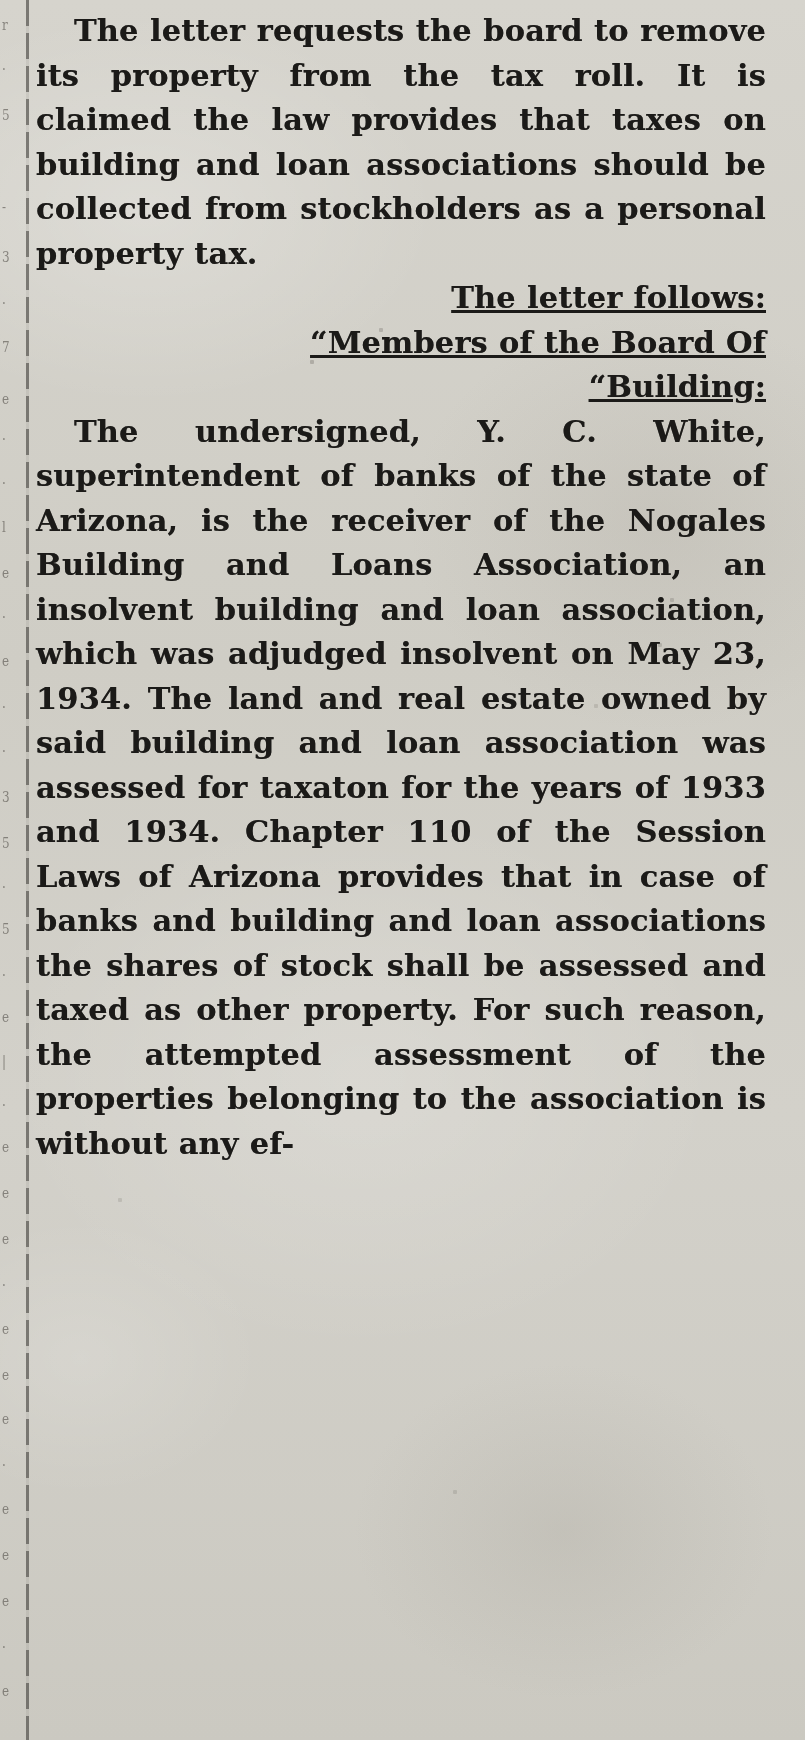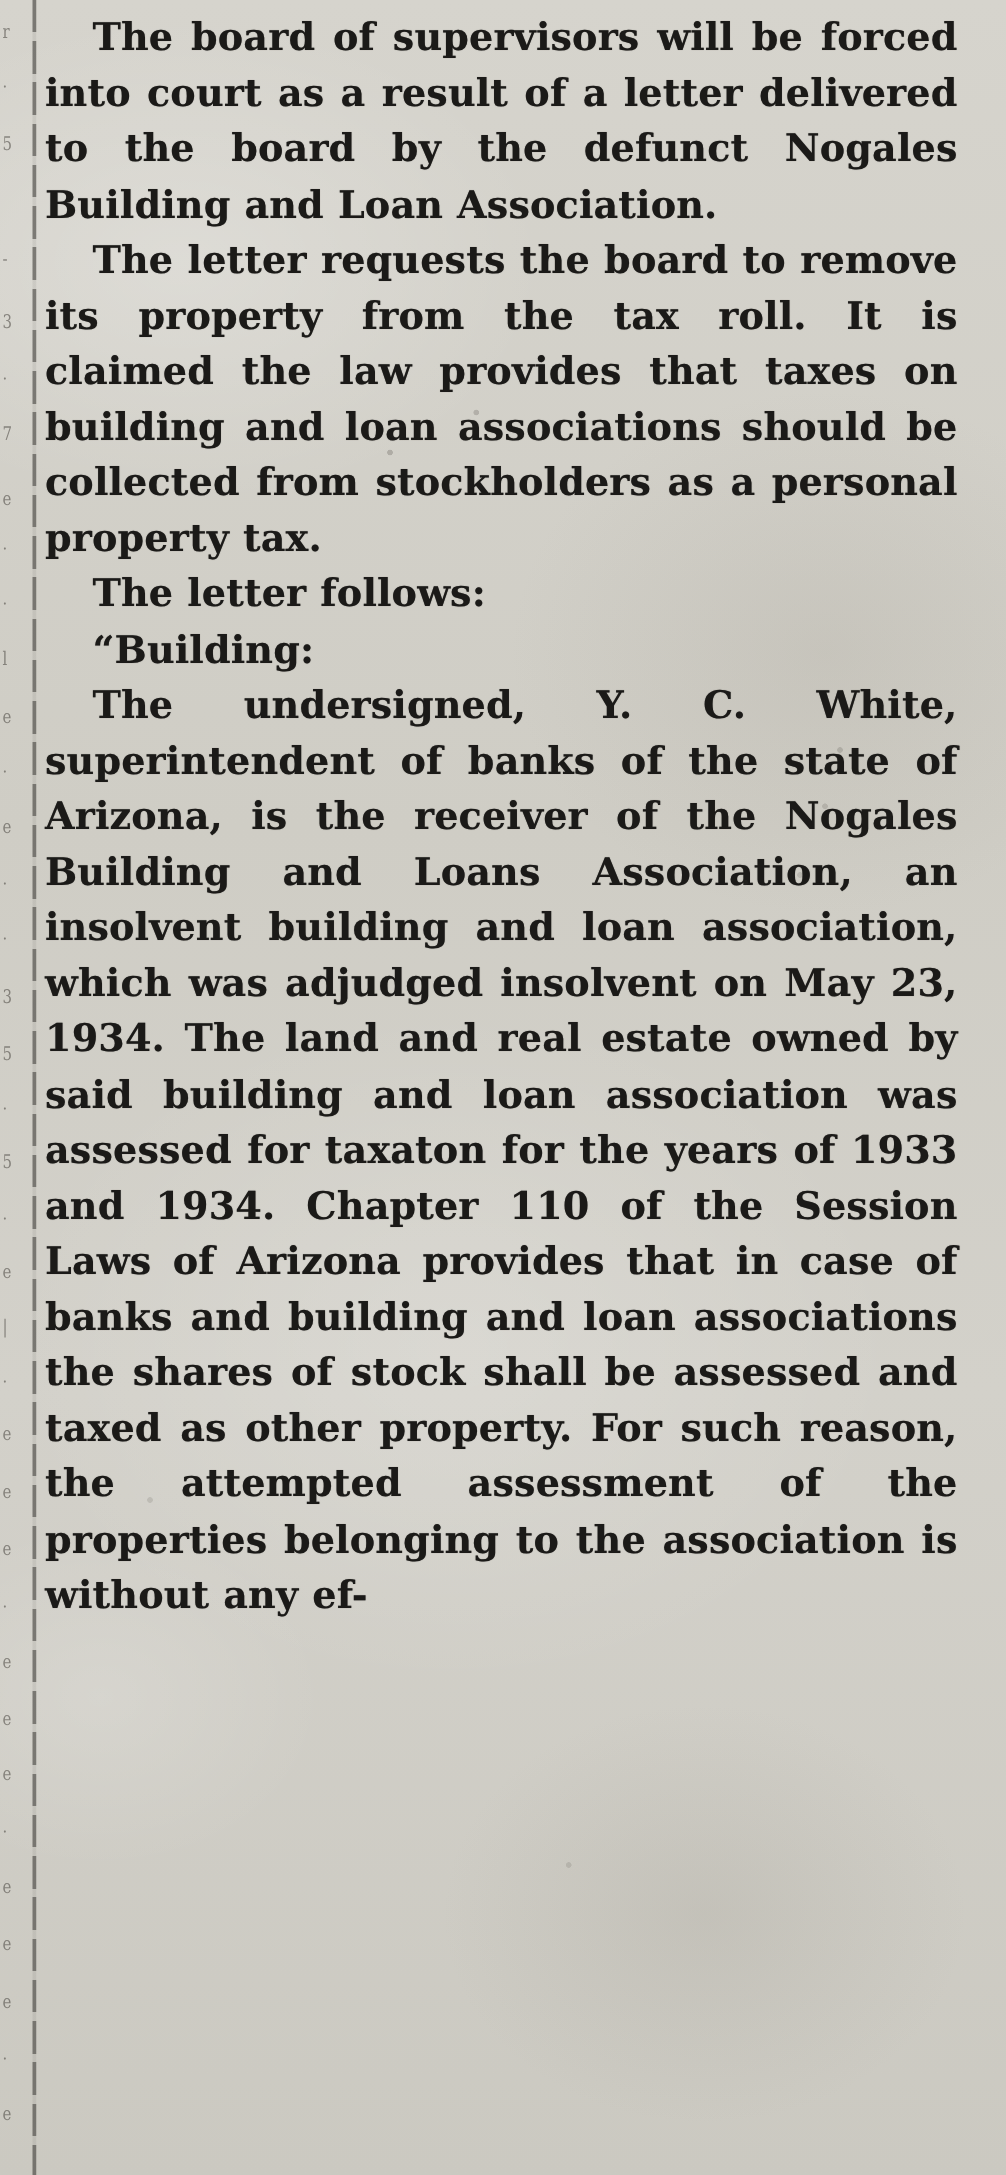"The board of supervisors will" p.para { html: <p><span></span><span>The board of supervisors will be forced into court as a result of a letter delivered to the board by the defunct Nogales Building and Loan Association.</span></p> -> none }
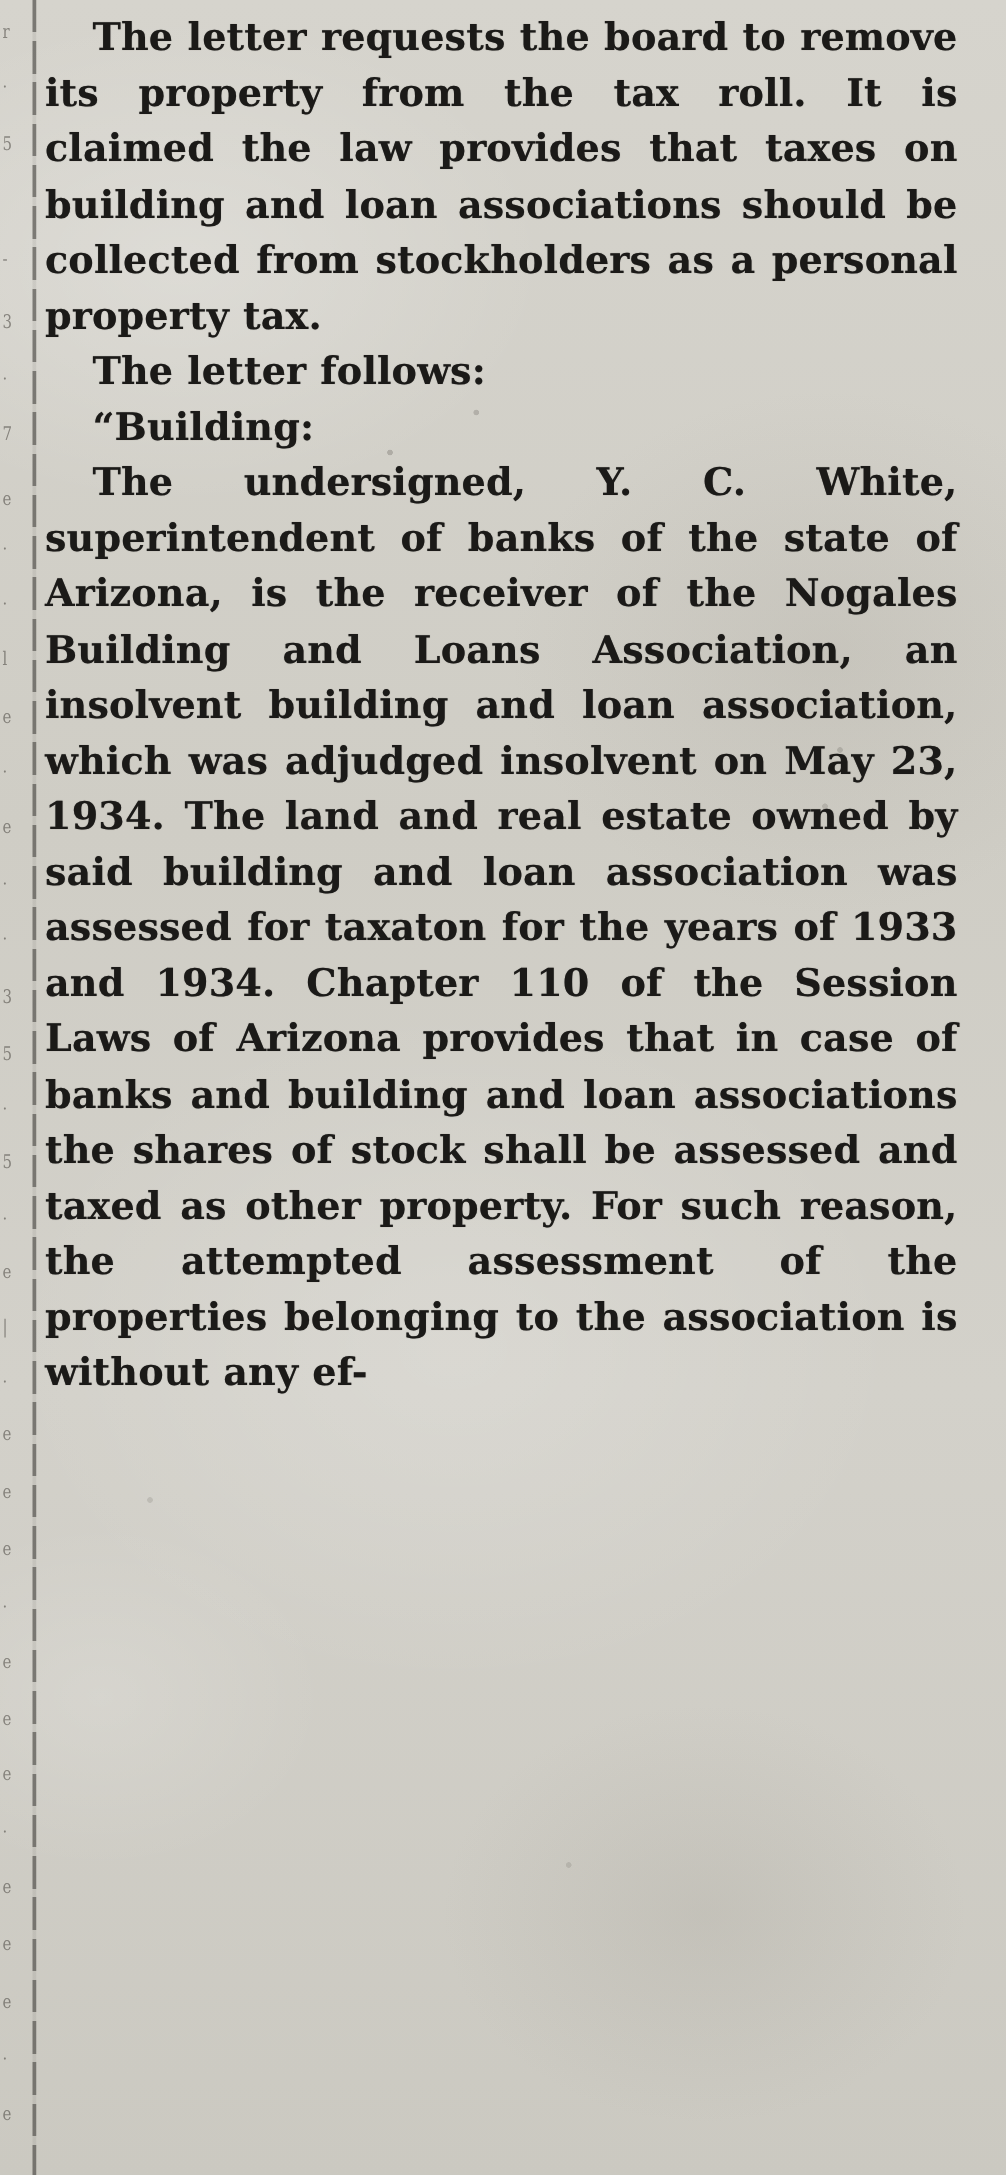"The letter follows:" p.para.nofill { text-align: left -> right; text-decoration: none -> underline }
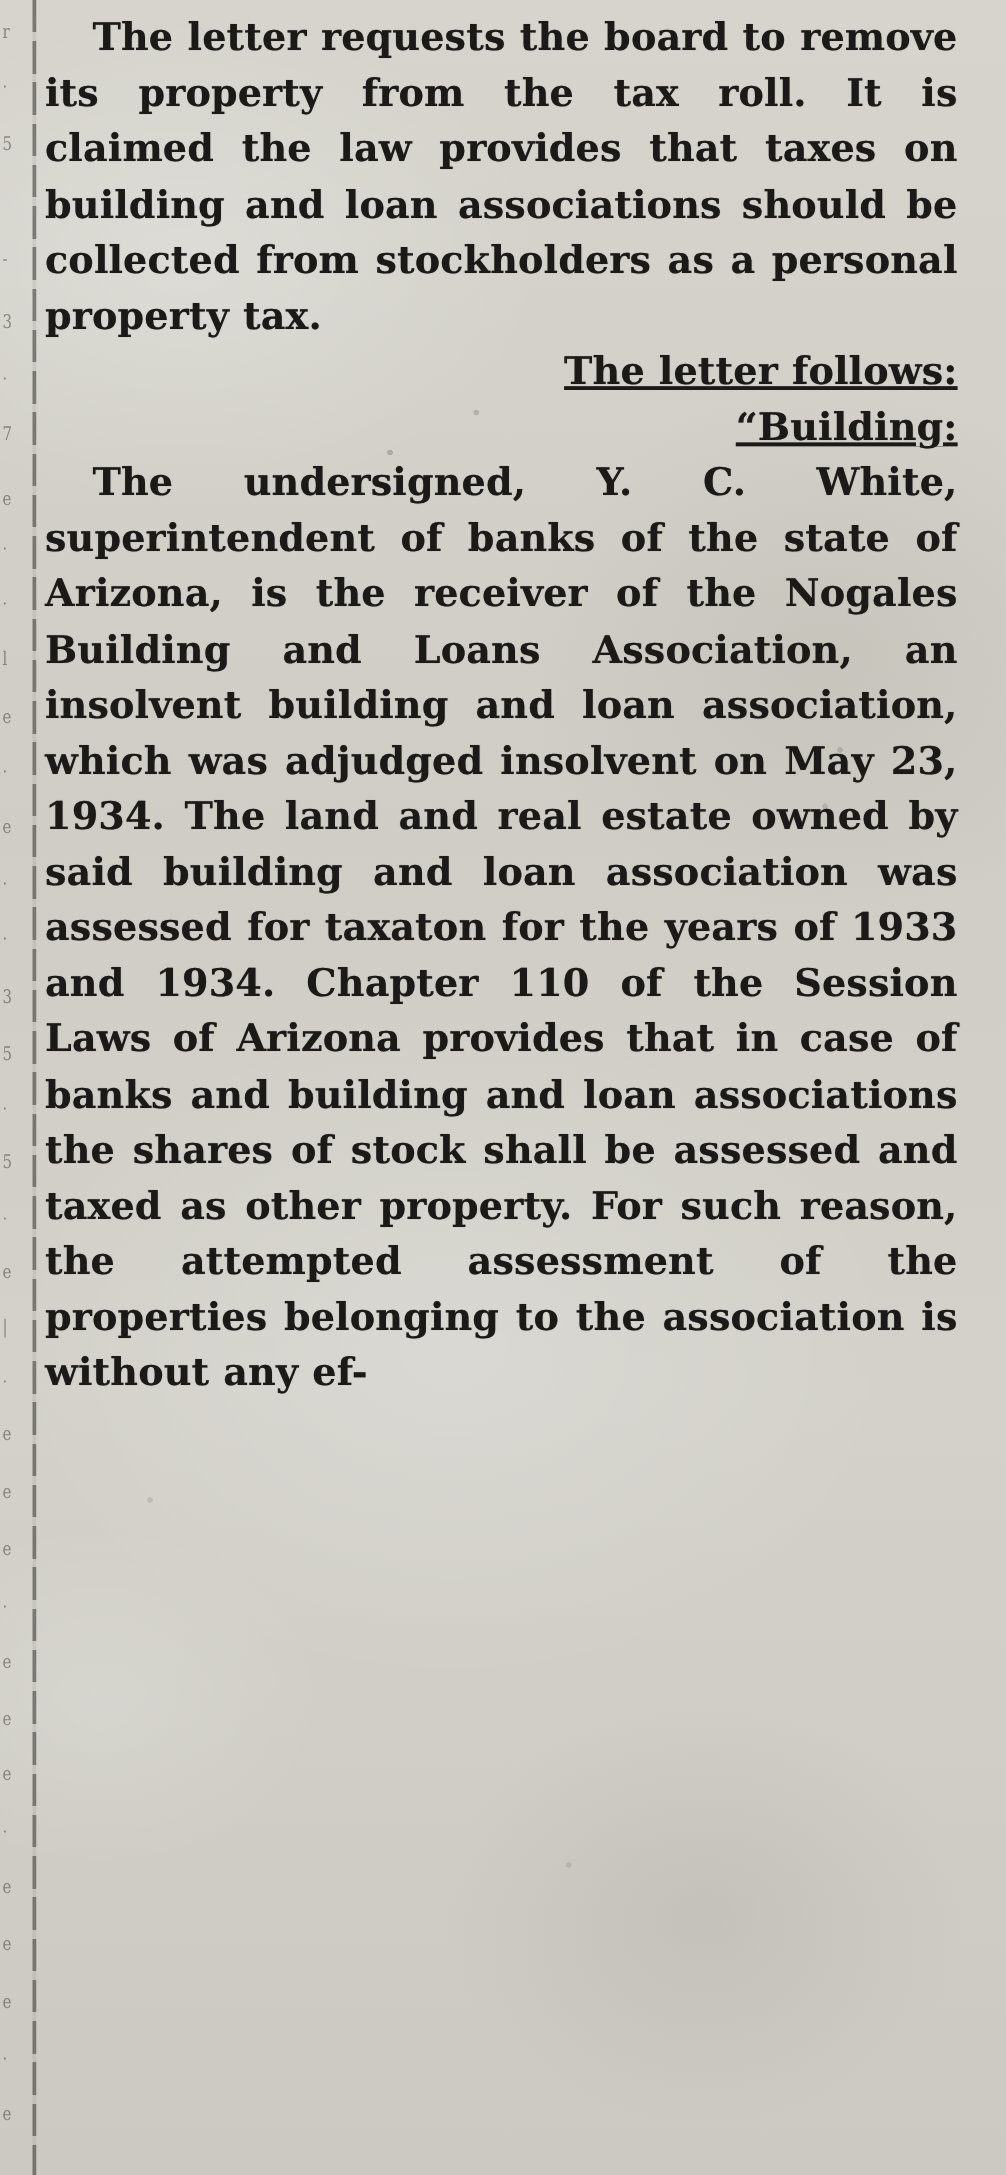"“Members of the Board Of" p.para { html: none -> <p><span></span><span>“Members of the Board Of</span></p> }
